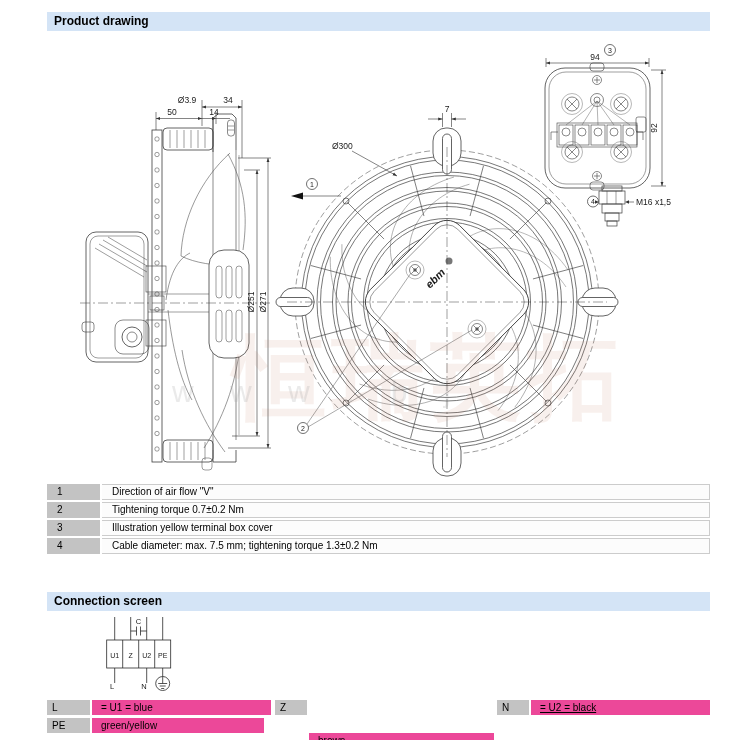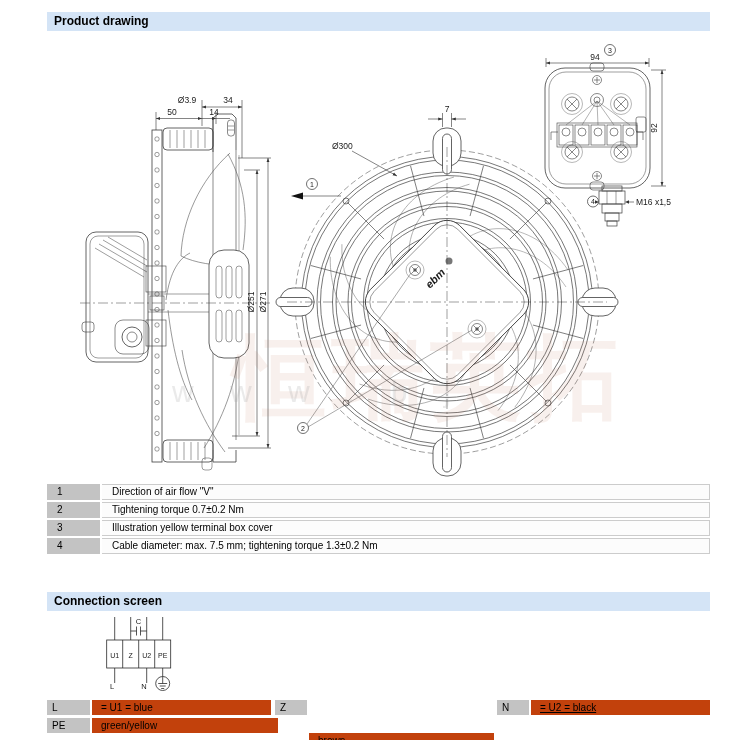"= U1 = blue" .wval { background: #c2410c -> #ec4899 }
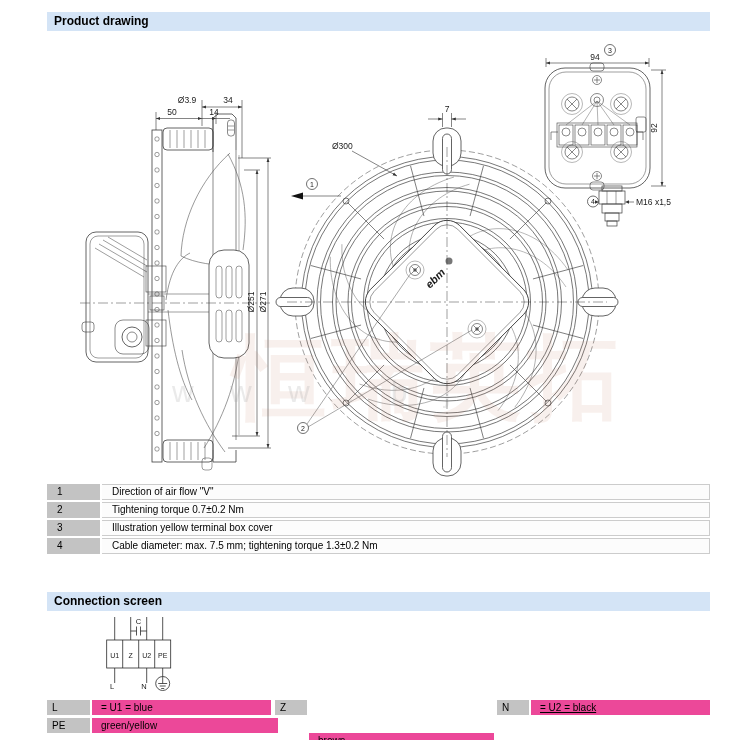"green/yellow" div.wcell { width: 186px -> 172px }
